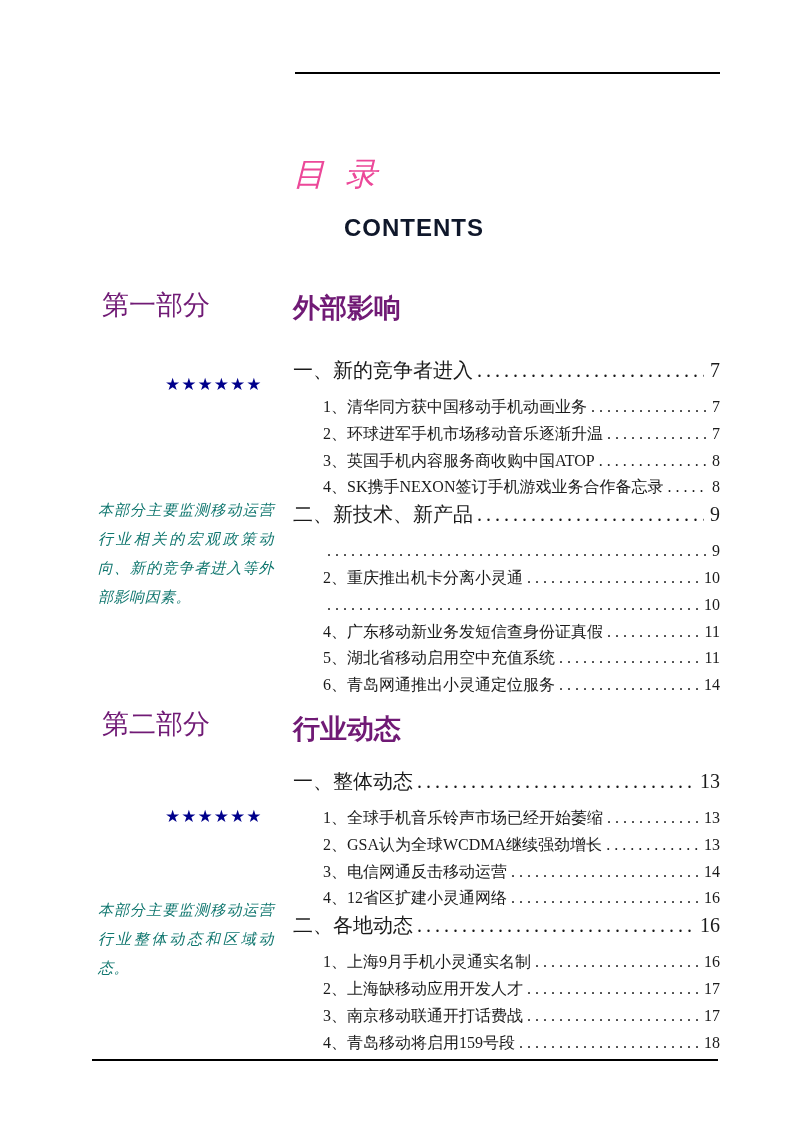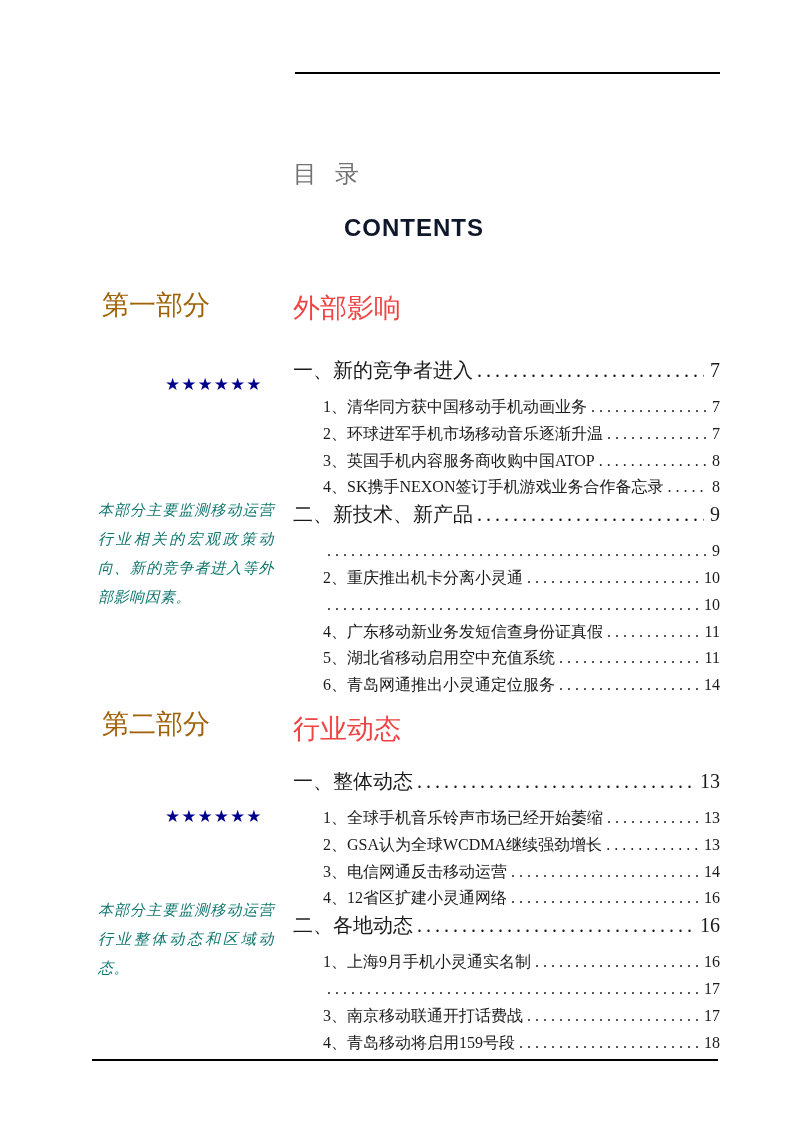"目 录" .title-cn { color: #737373 -> #ec4899; font-size: 24px -> 32px; font-style: none -> italic }
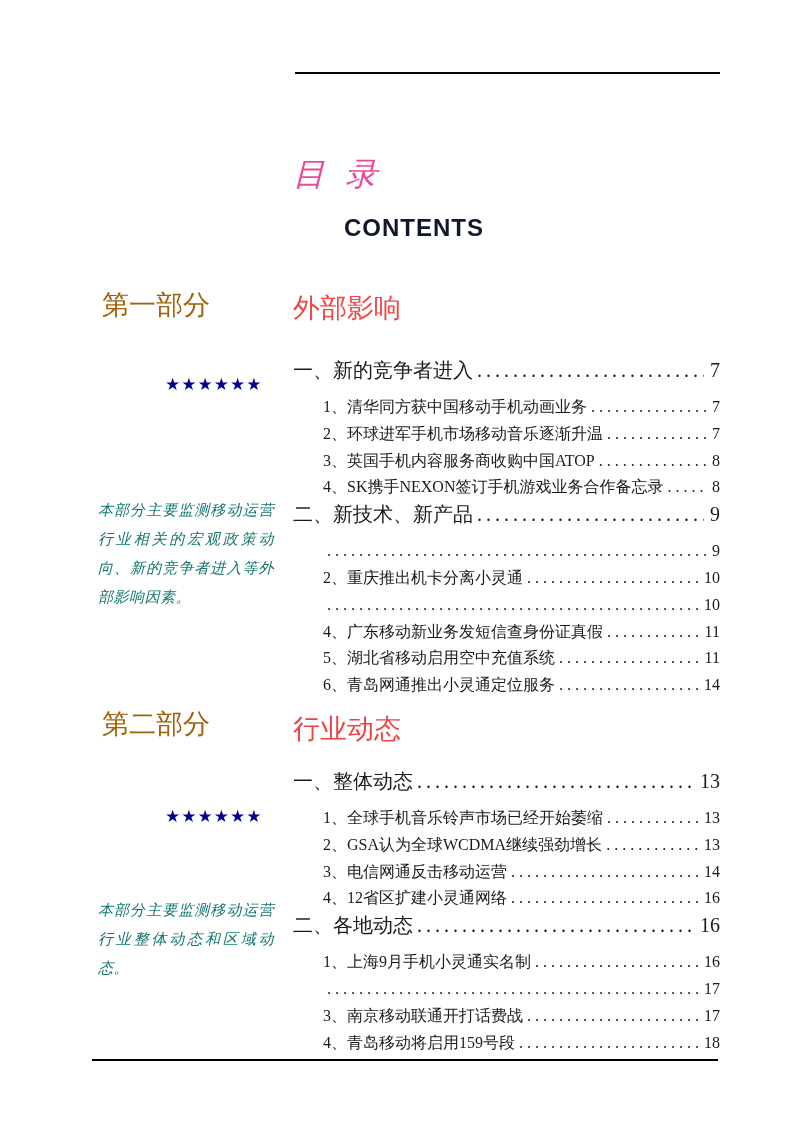"第一部分" .part-label { color: #a16207 -> #701a75 }
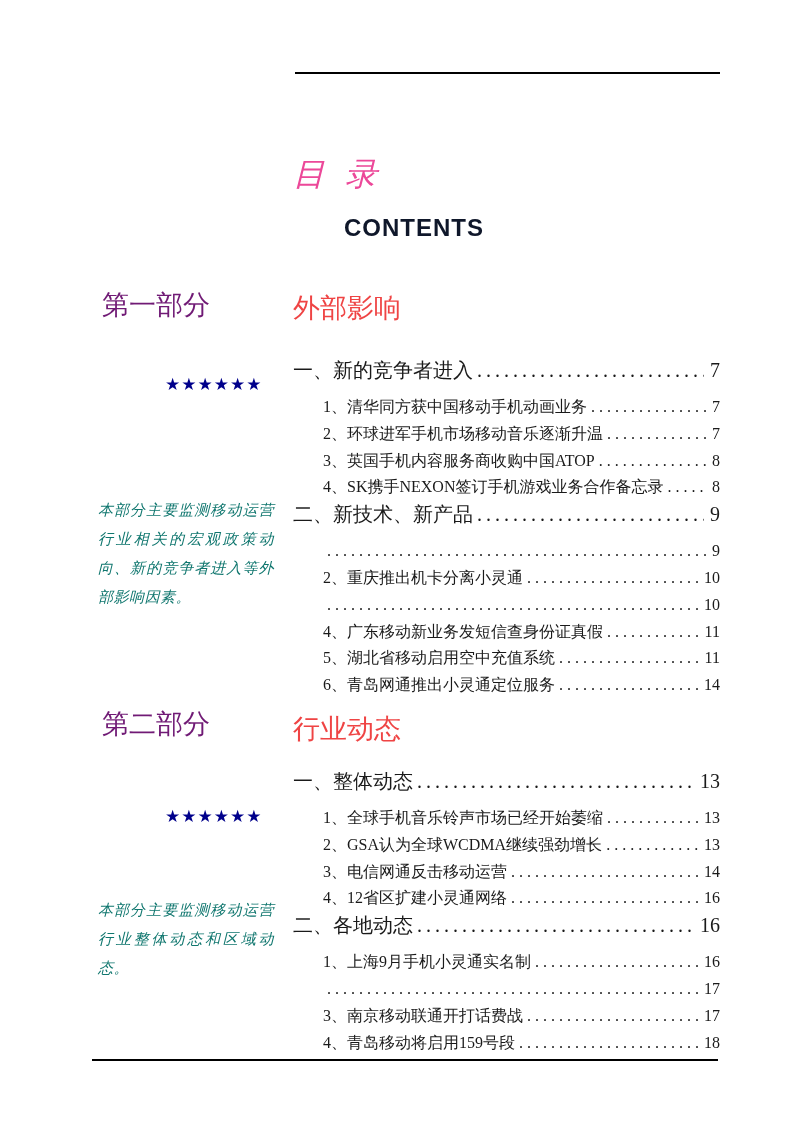"外部影响" .toc-col h2 { color: #ef4444 -> #701a75; font-weight: normal -> bold }
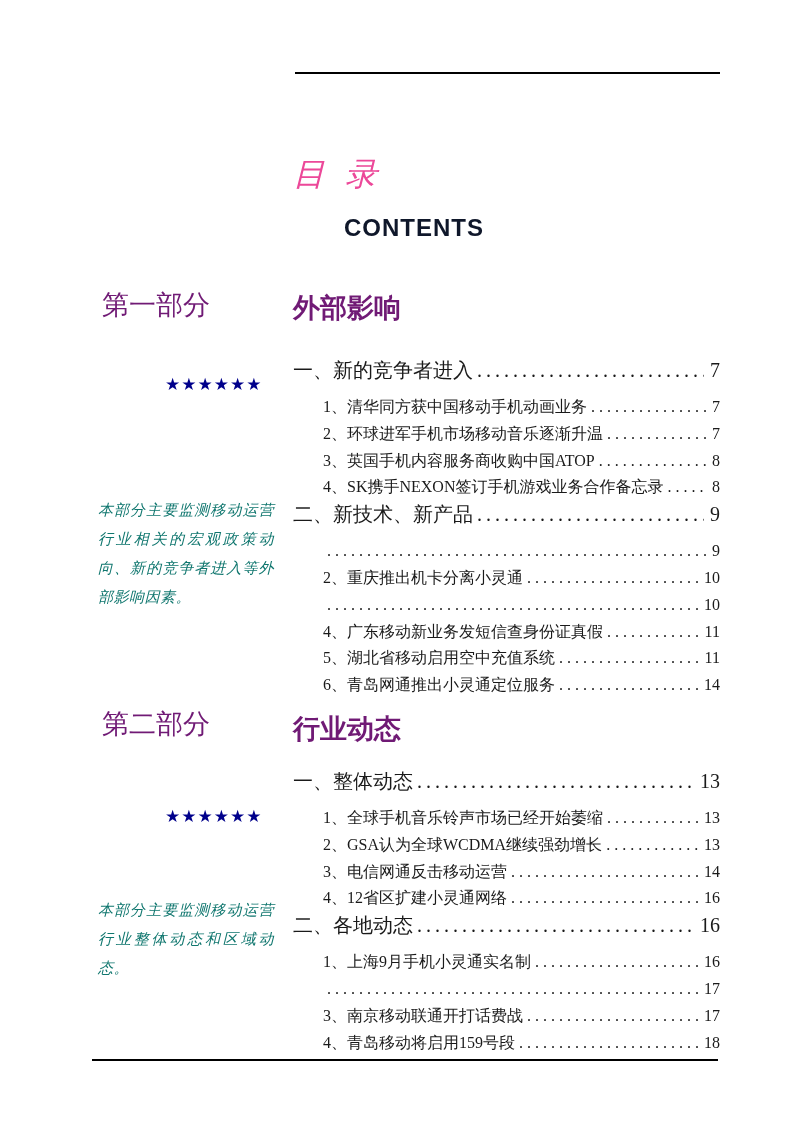"2、上海缺移动应用开发人才" span.t { html: none -> <span>2、上海缺移动应用开发人才</span> }
